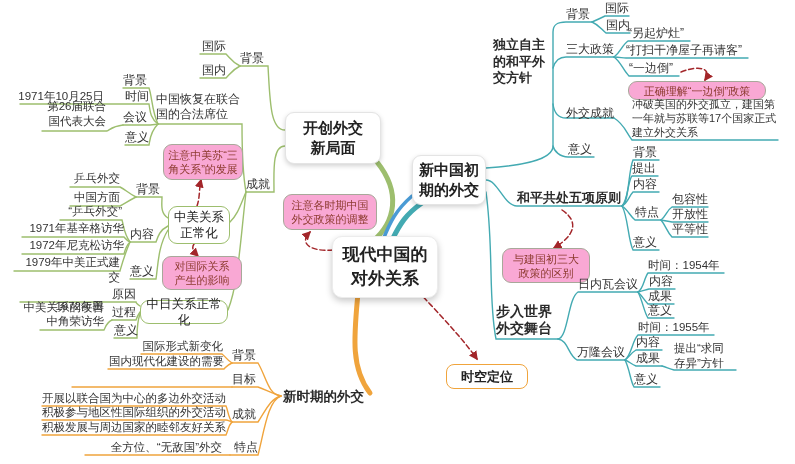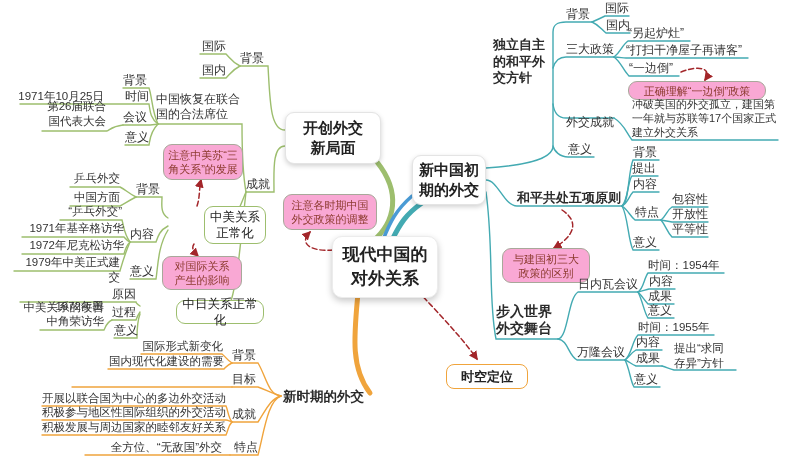"外交成就" div.t { top: 114px -> 105px }
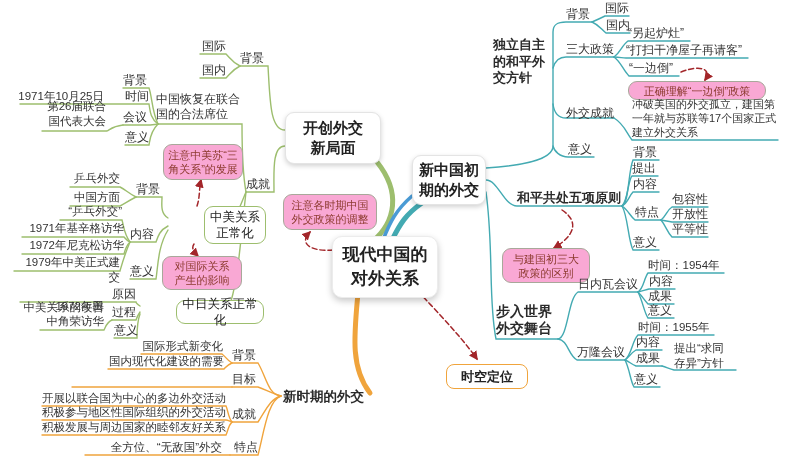"中美关系" .greenbox { margin-left: 36px -> none }
